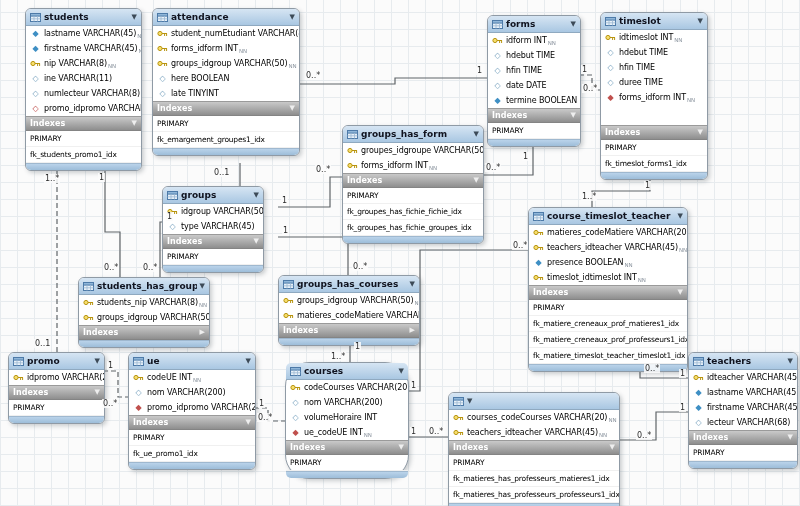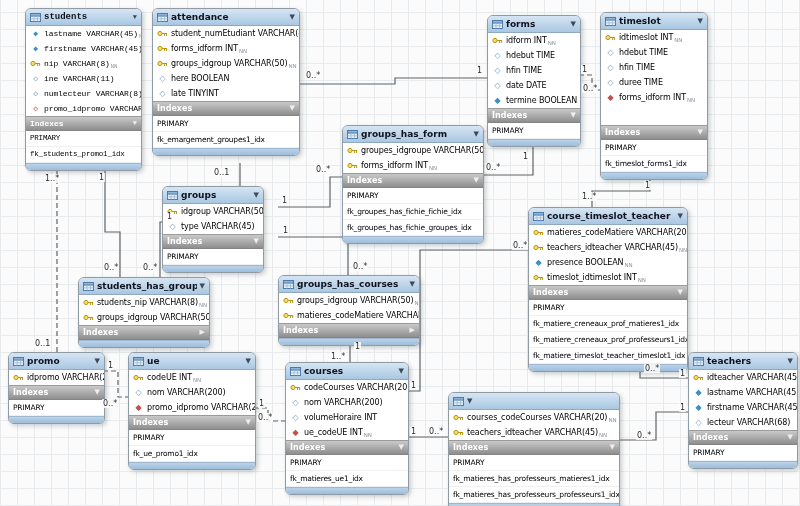"students" div.table { font-family: Liberation Mono, monospace -> none }
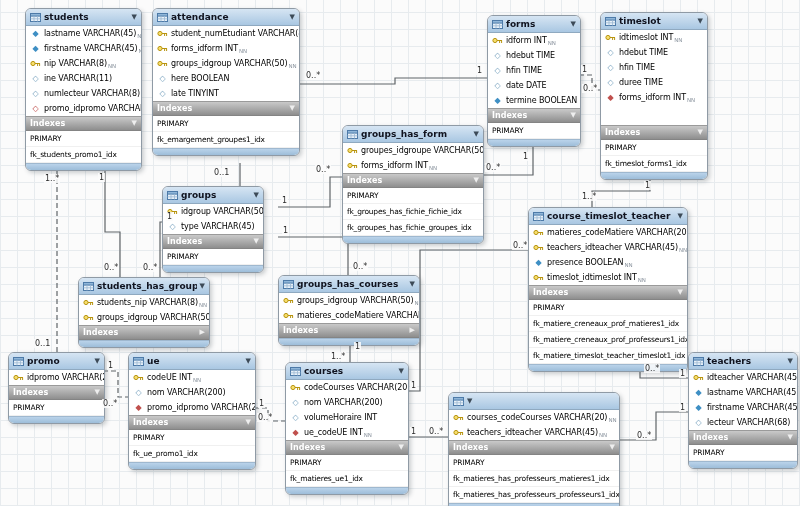"courses" div.table { border-radius: none -> 24px }
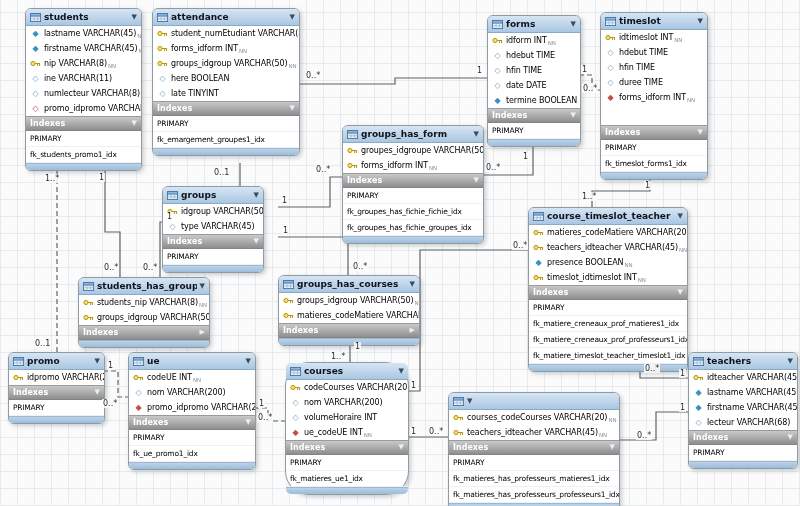"fk_matieres_ue1_idx" div.irow { html: <div>fk_matieres_ue1_idx</div> -> none }
